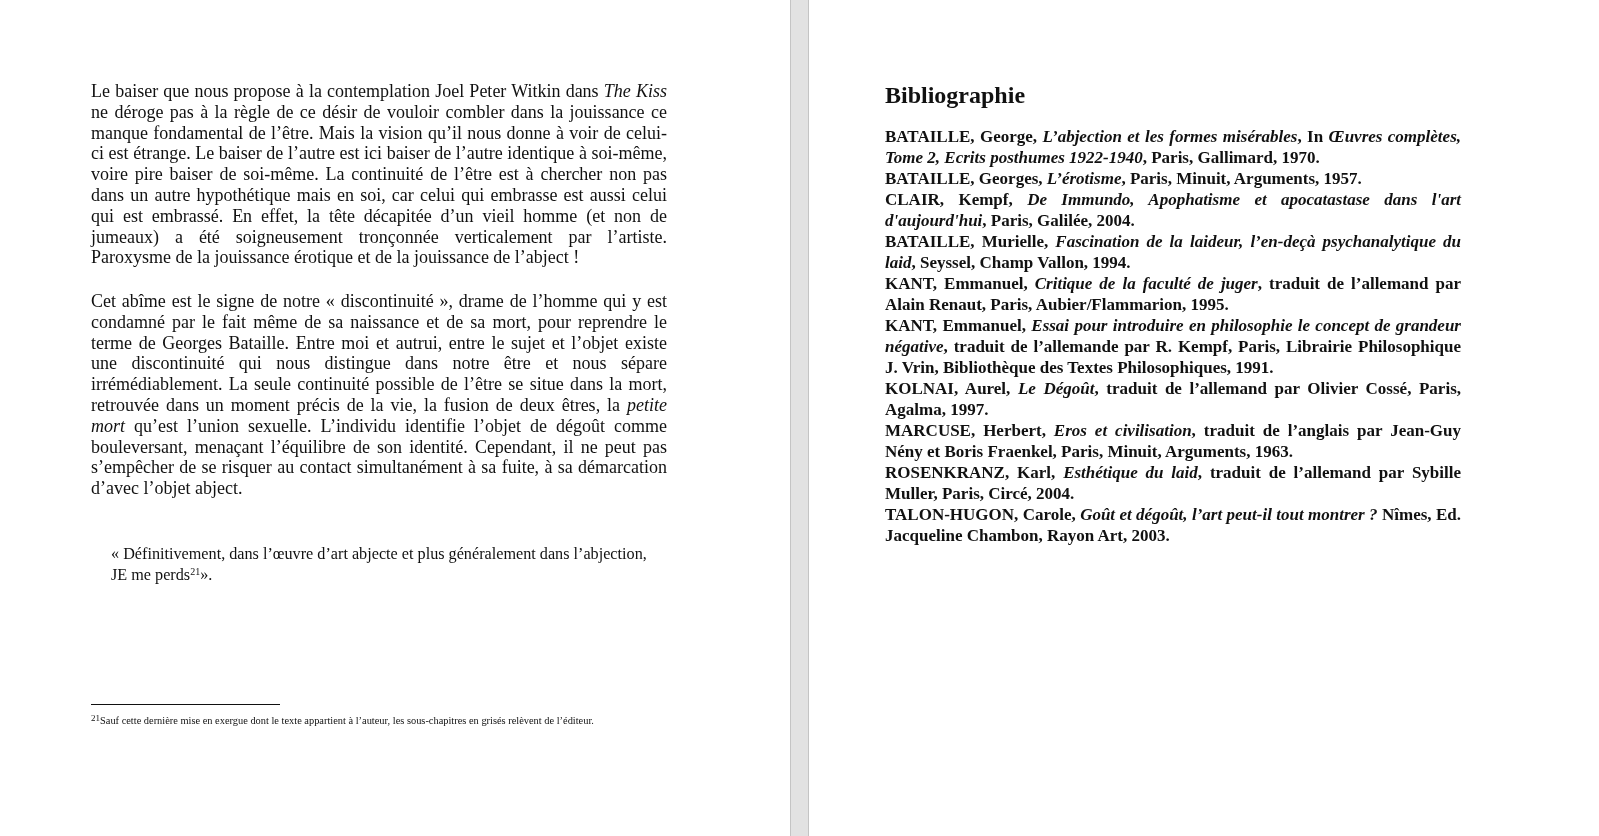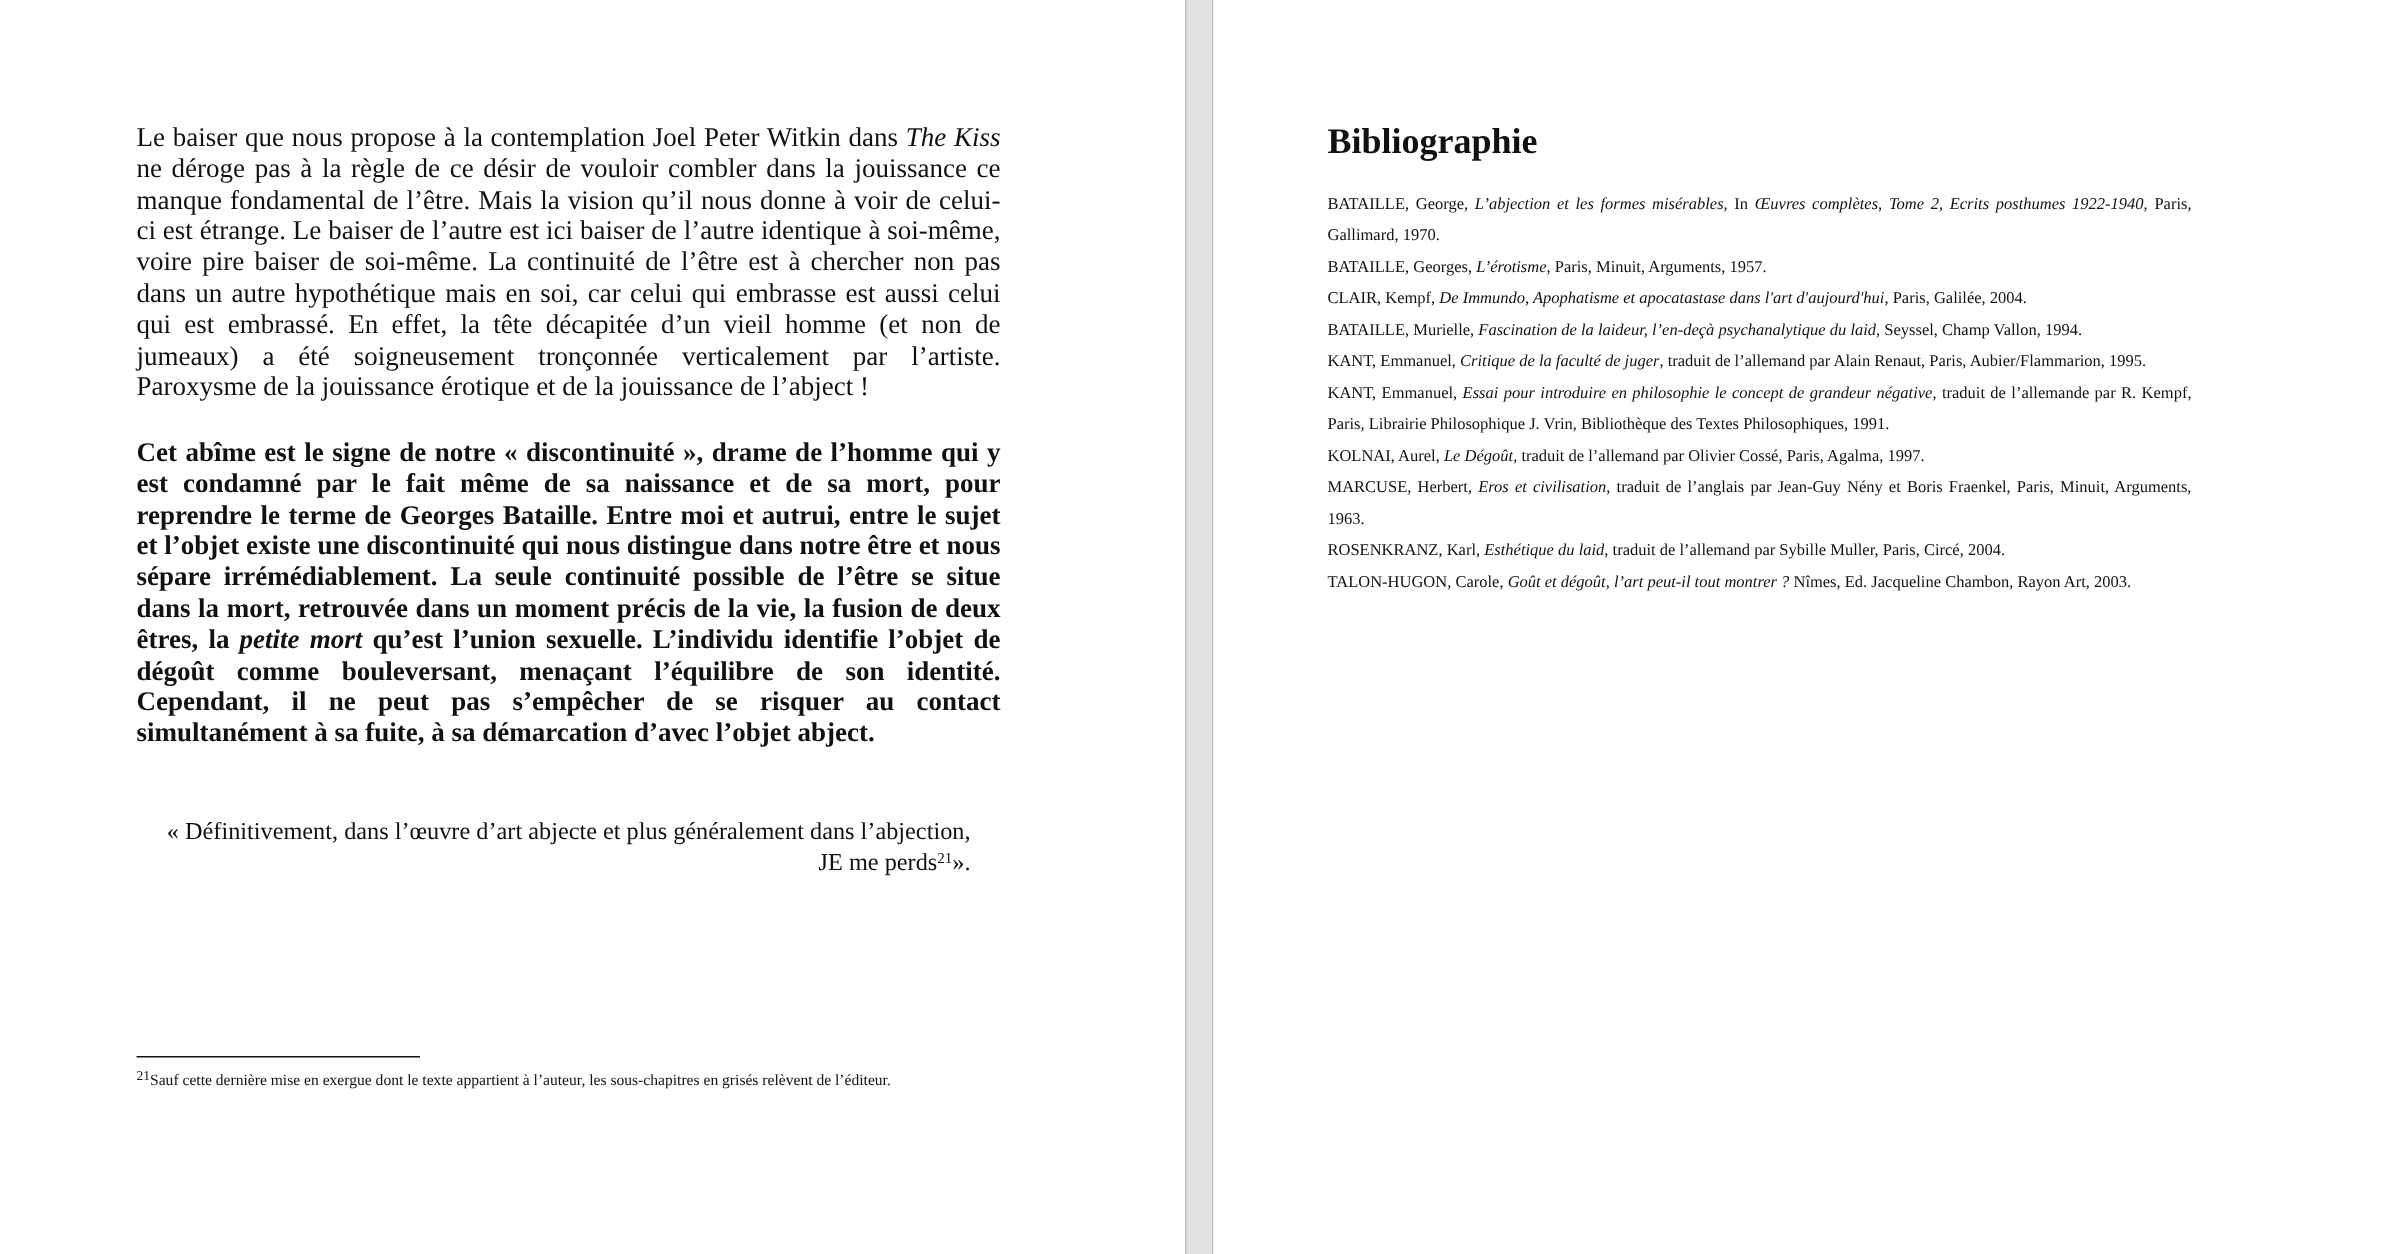"BATAILLE, George, L’abjection et les" .bib-list { font-size: 11px -> 17px; font-weight: none -> bold }
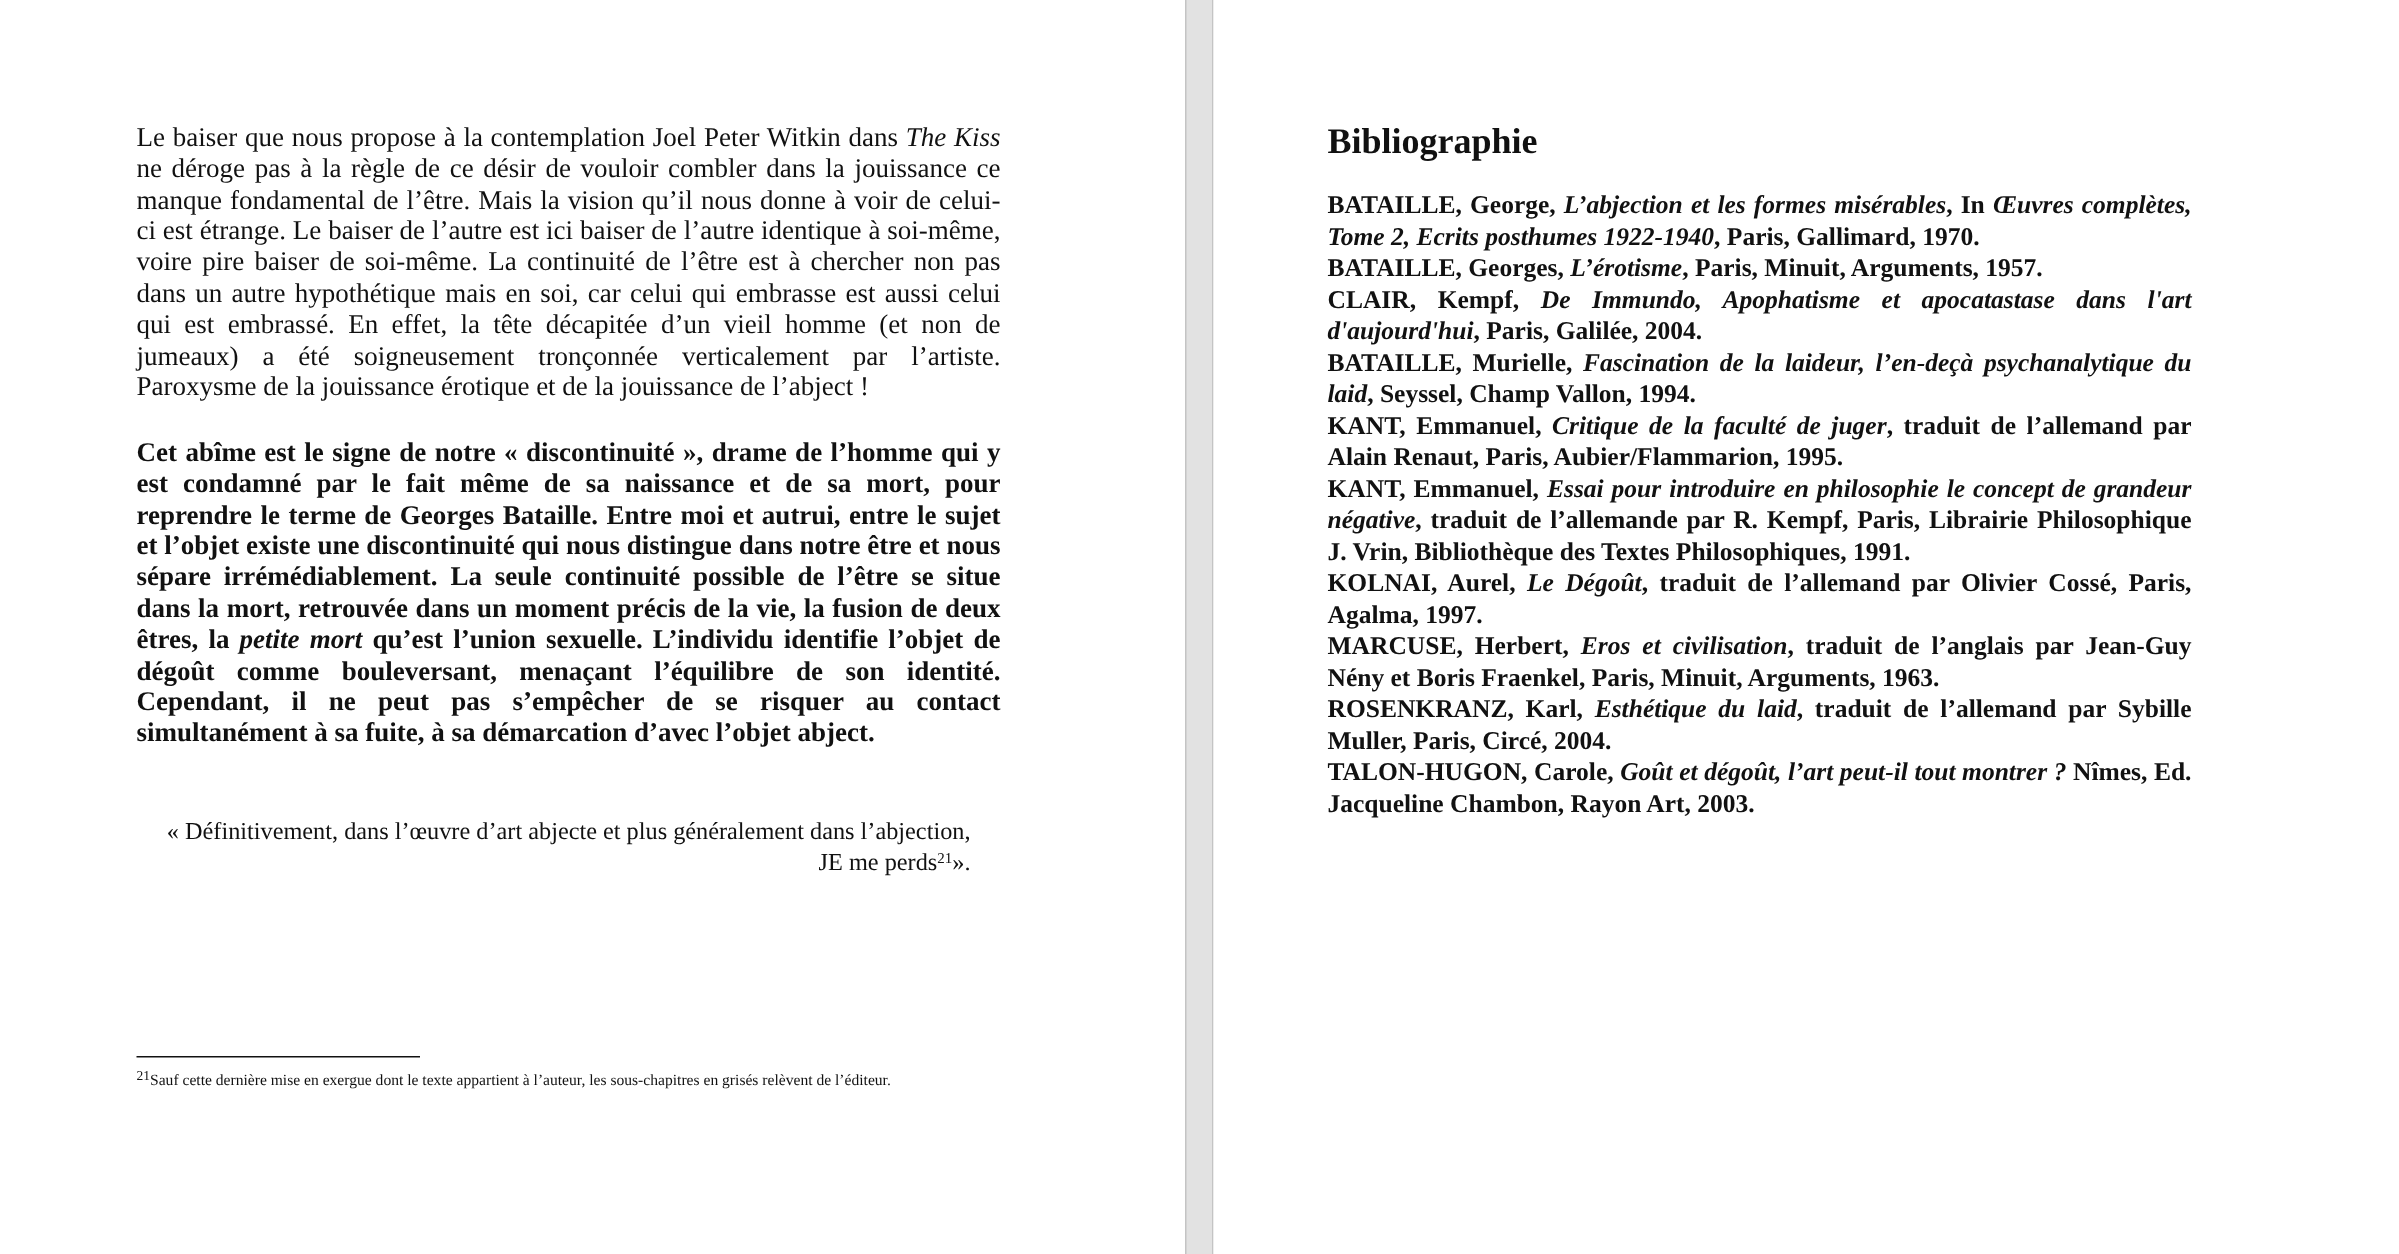"Cet abîme est le signe" .p2 { font-weight: bold -> none }
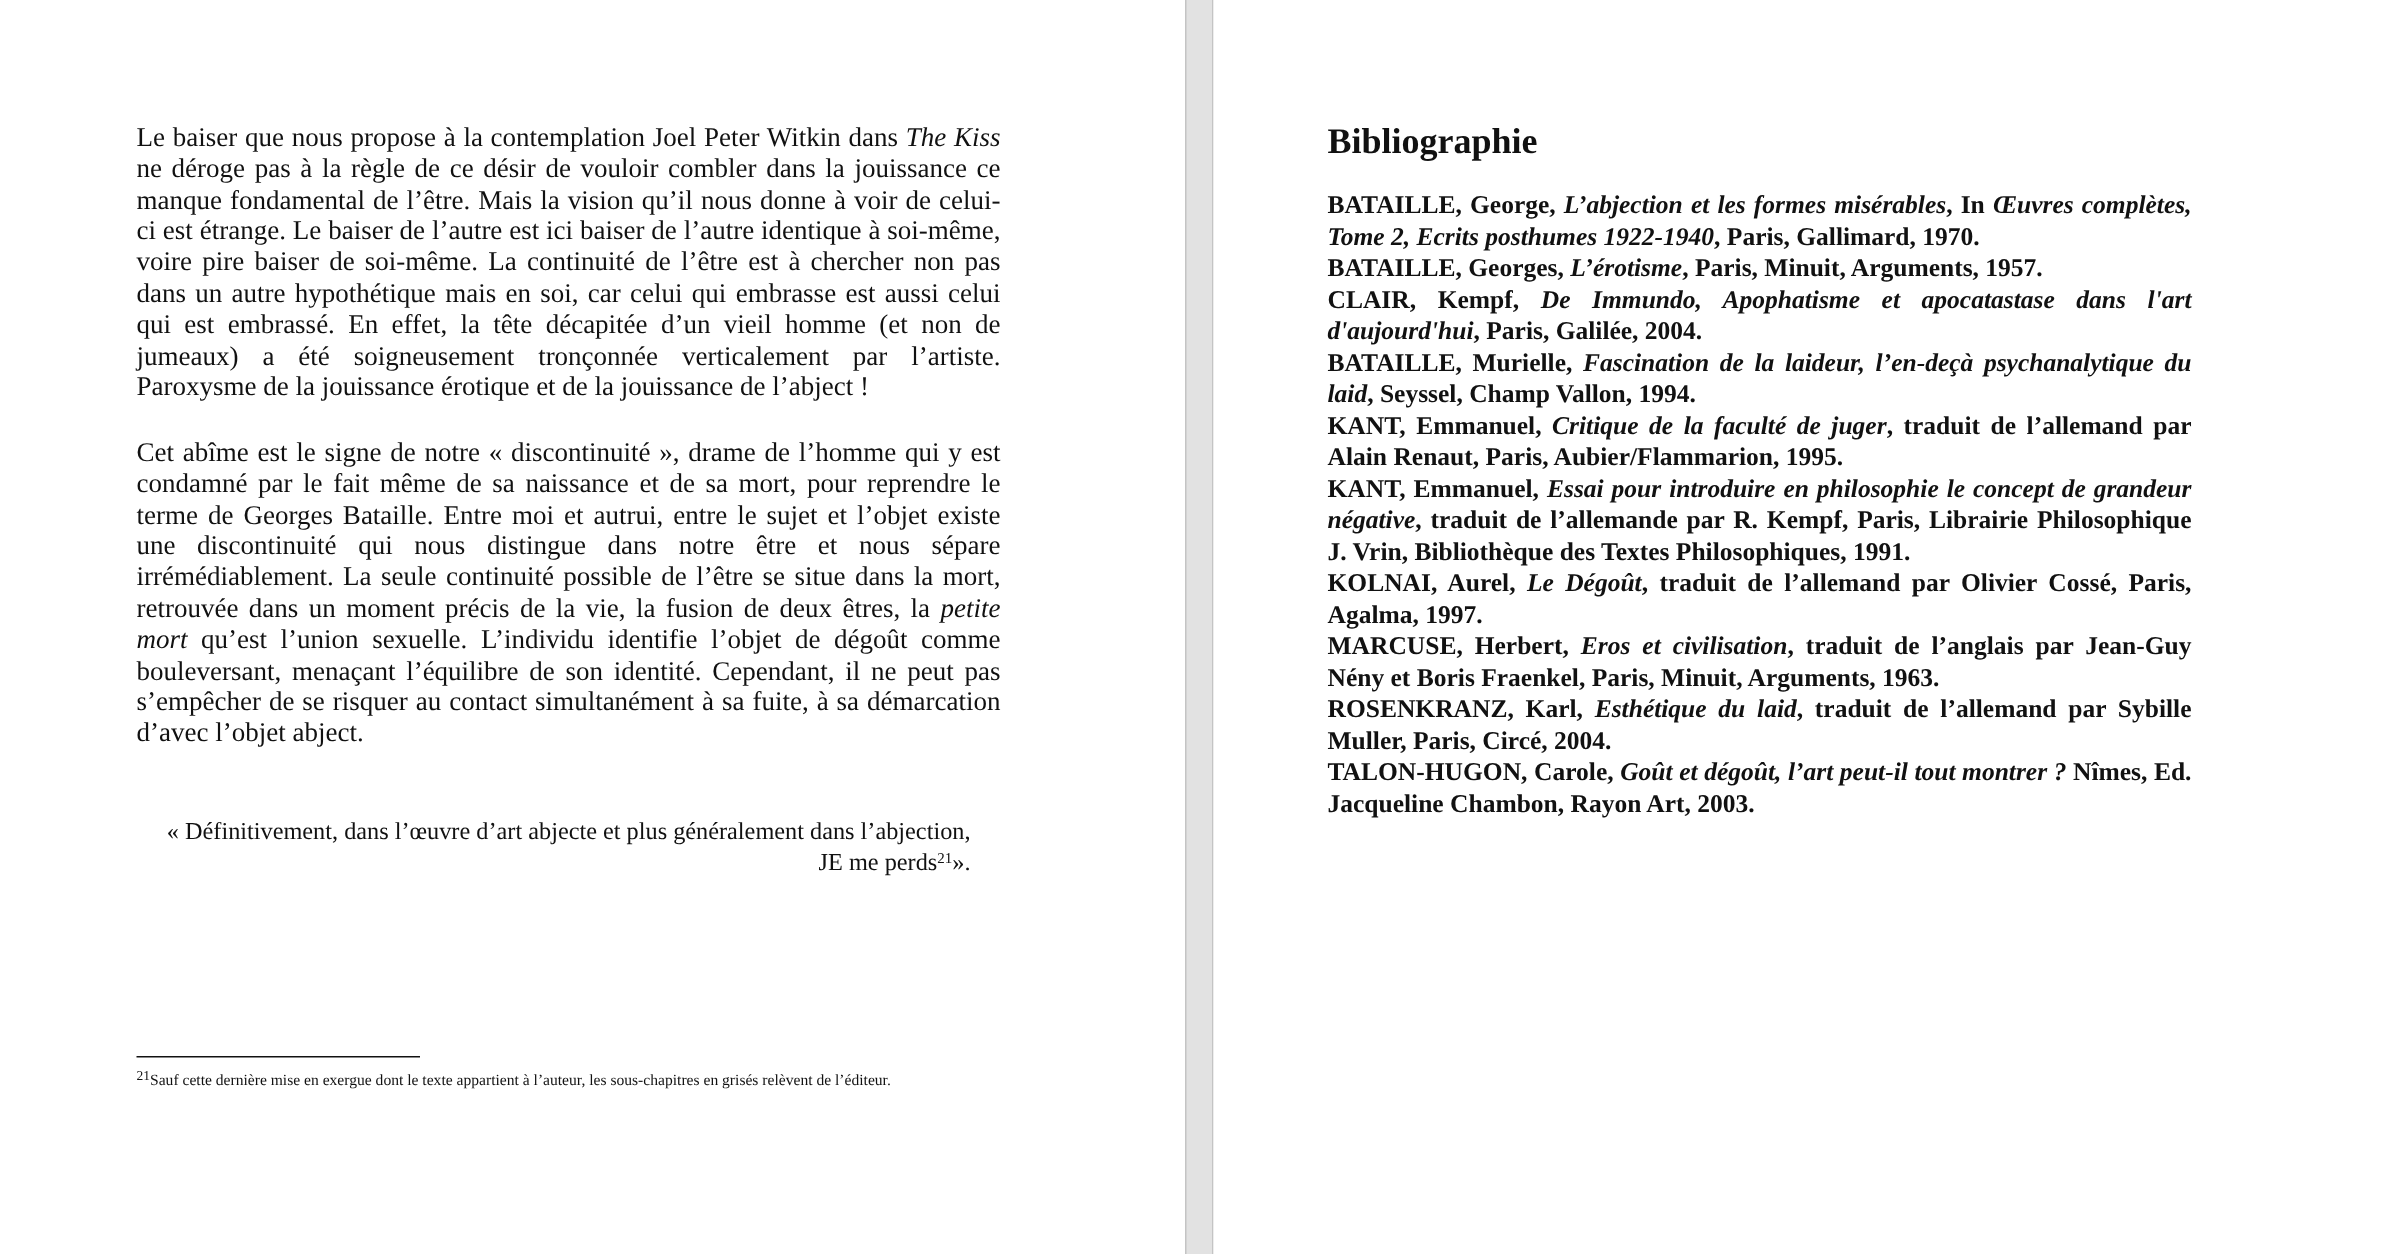"« Définitivement, dans l’œuvre d’art" .quote { text-align: right -> left }
